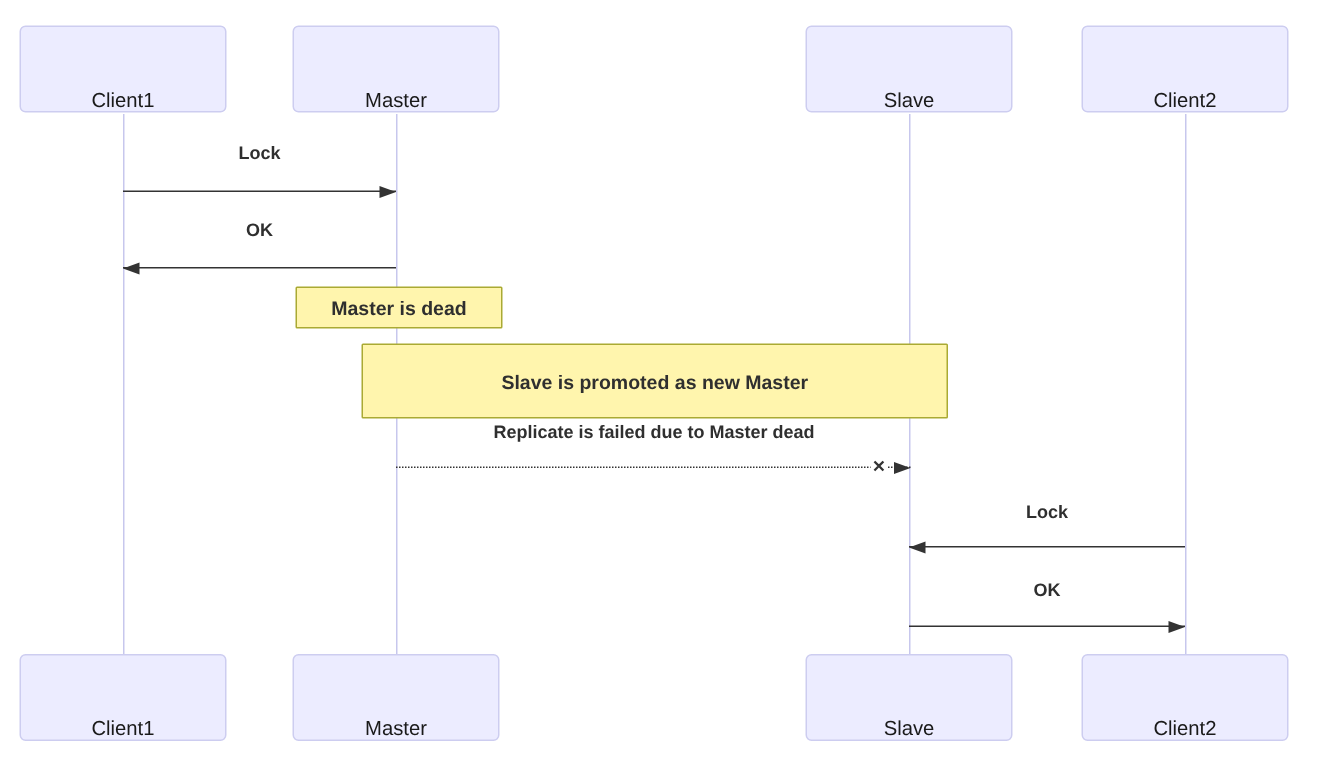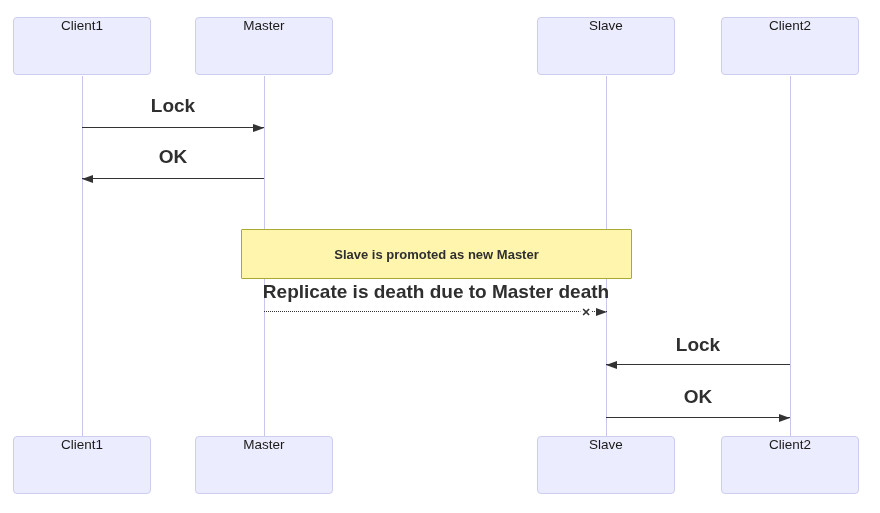"Client1" .actor { align-items: flex-start -> flex-end }
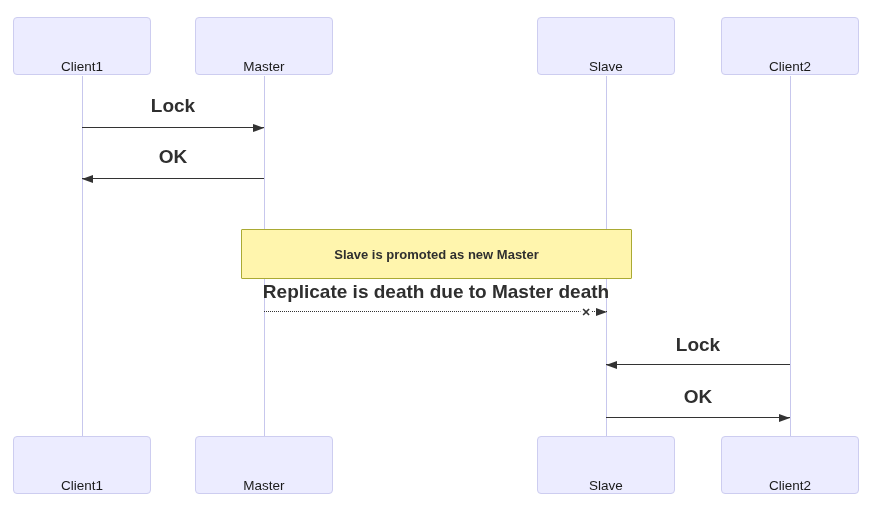"Lock" .msg-label { font-size: 19px -> 12px }
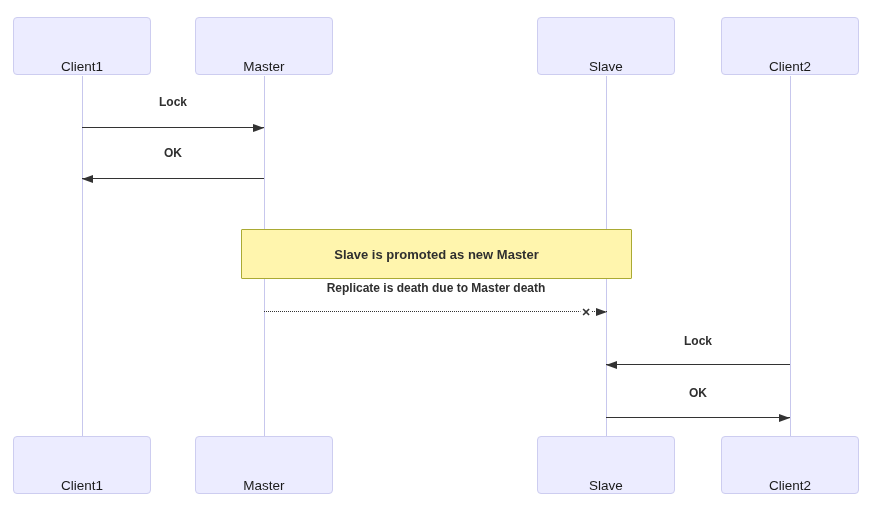"Master is dead" div.note { html: none -> <div> <span>Master is dead</span> </div> }
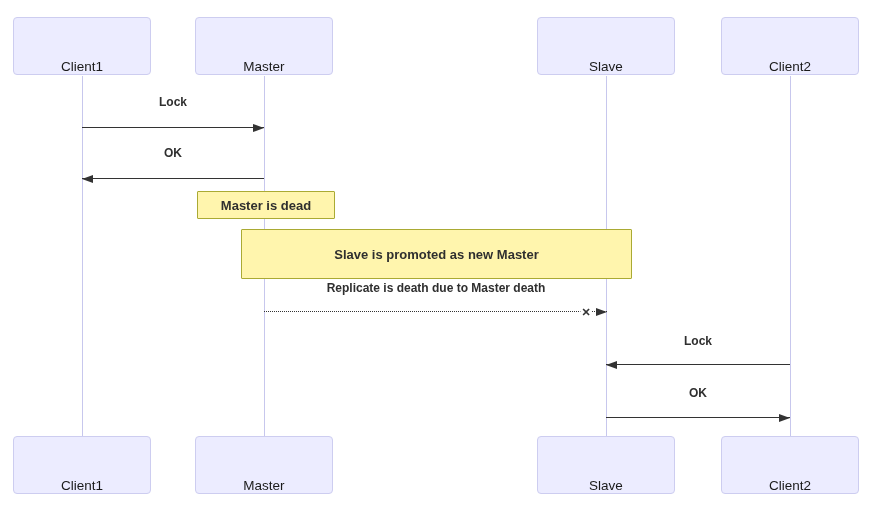"Replicate is death due to" div.msg-label { text: death due to Master death -> failed due to Master dead }
